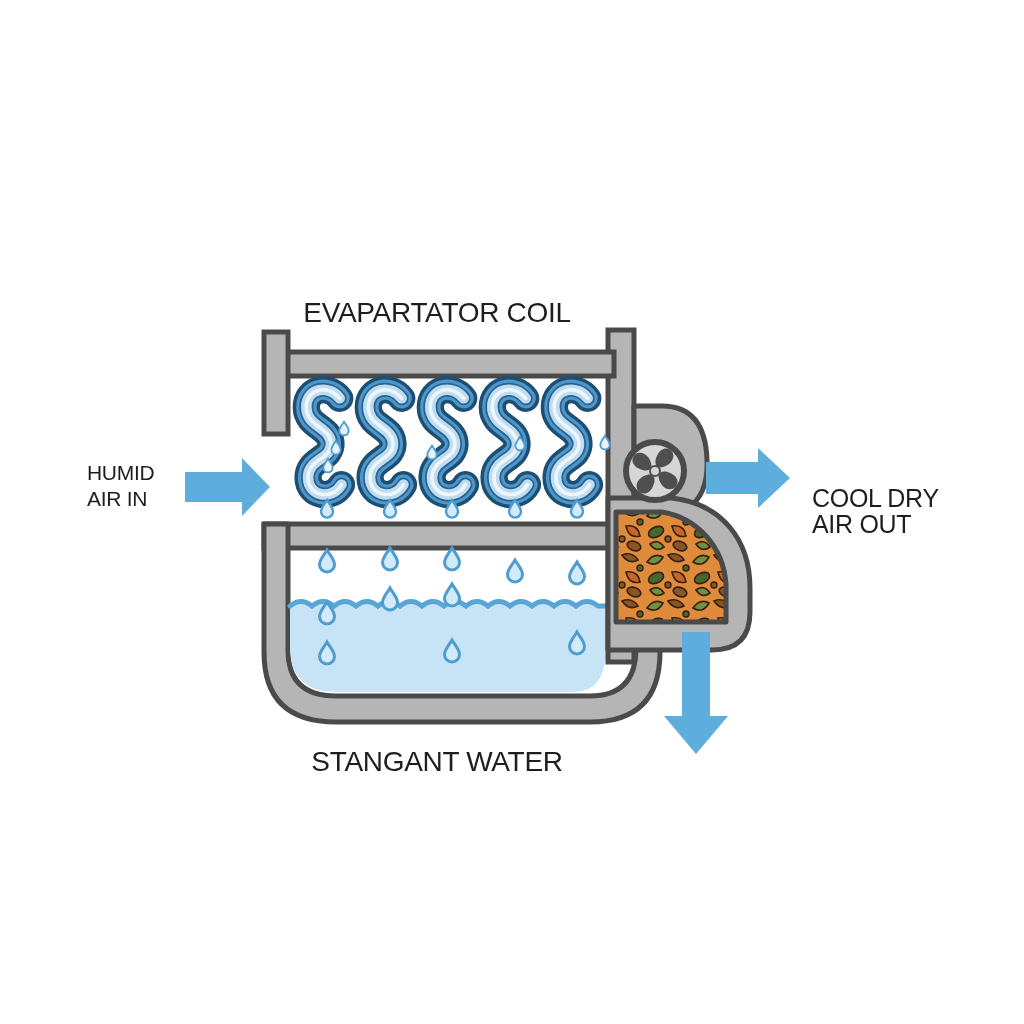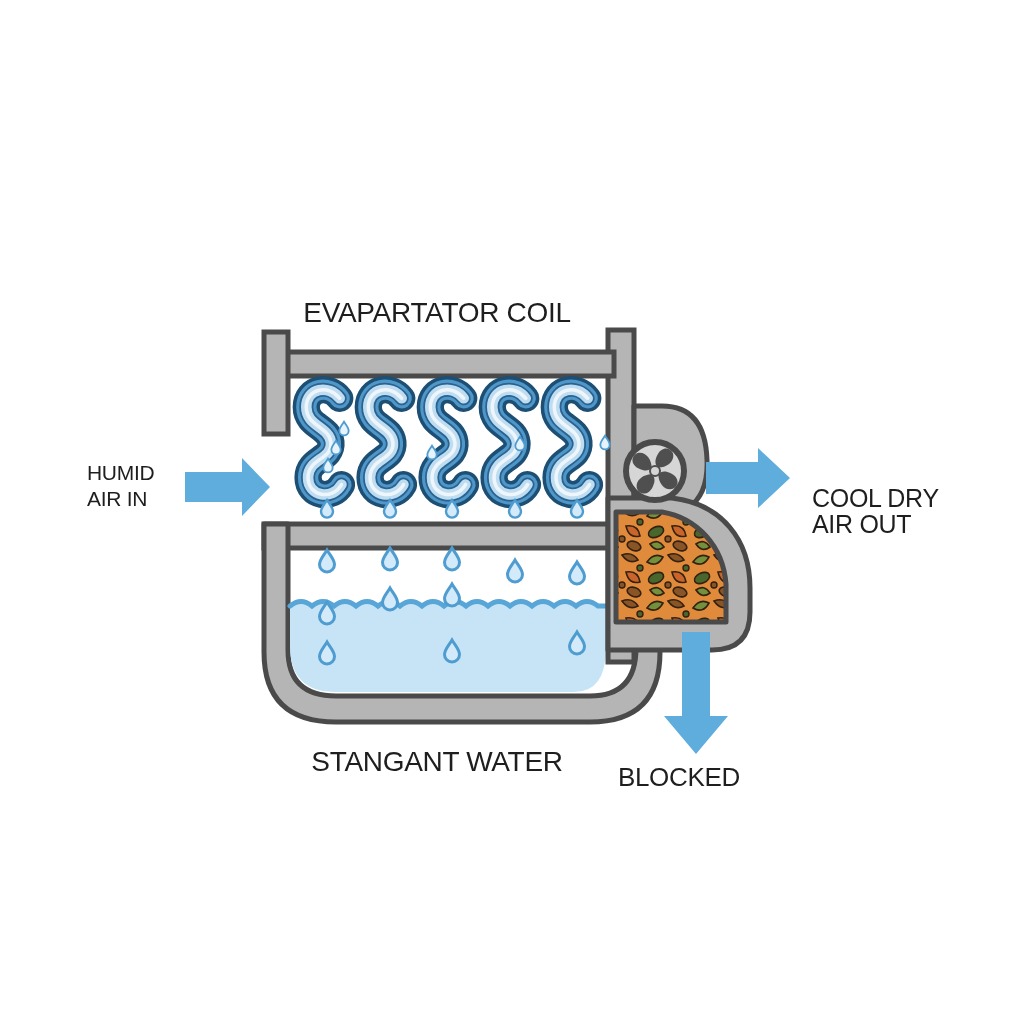"BLOCKED" div { html: <div>BLOCKED</div> -> none }
